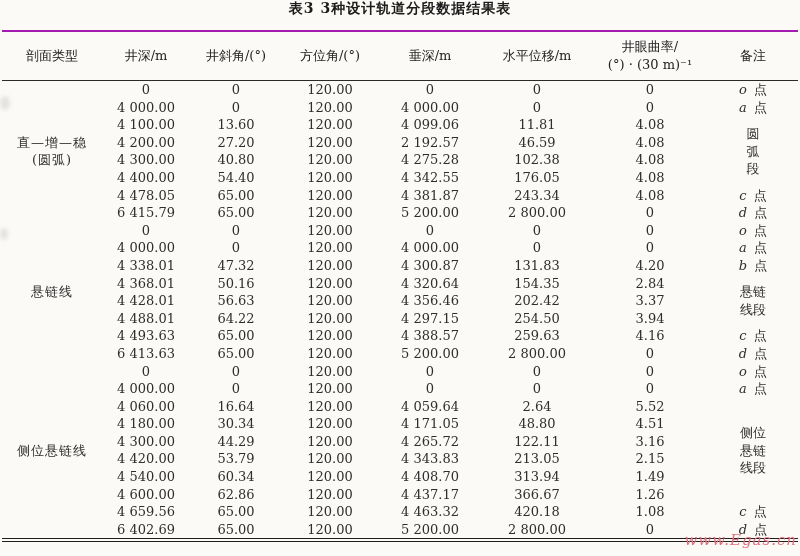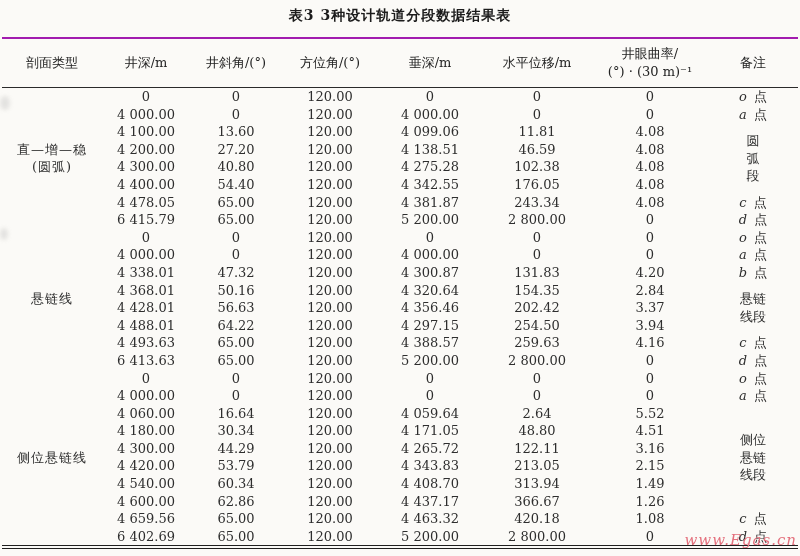"表3 3种设计轨道分段数据结果表" .title { padding-top: 7px -> none }
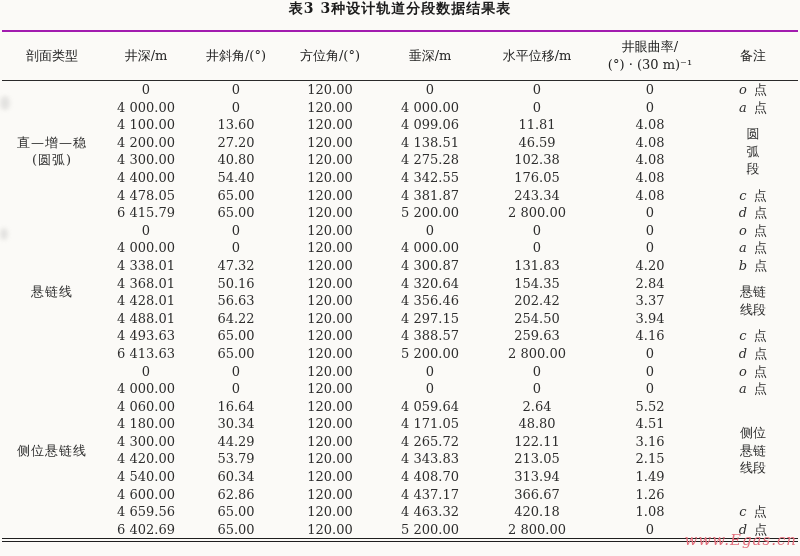"4 138.51" td { text: 4 138.51 -> 2 192.57 }
